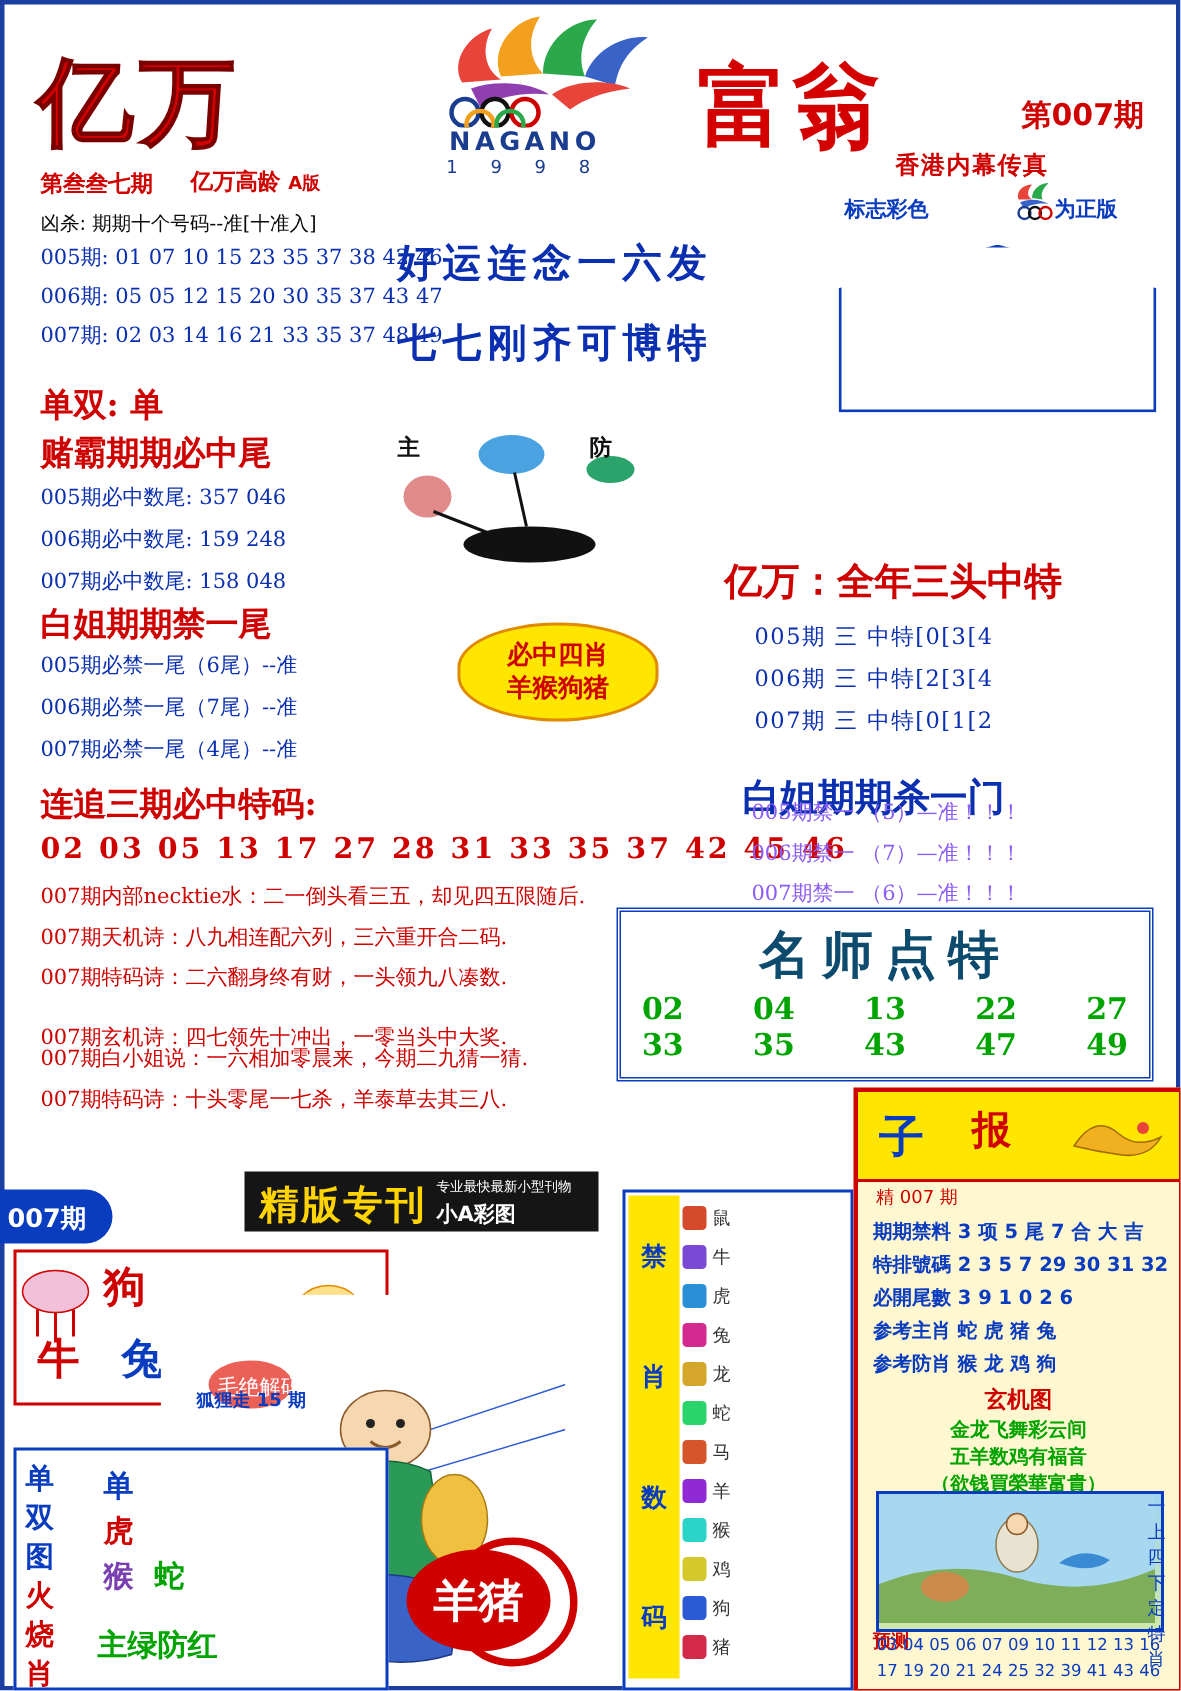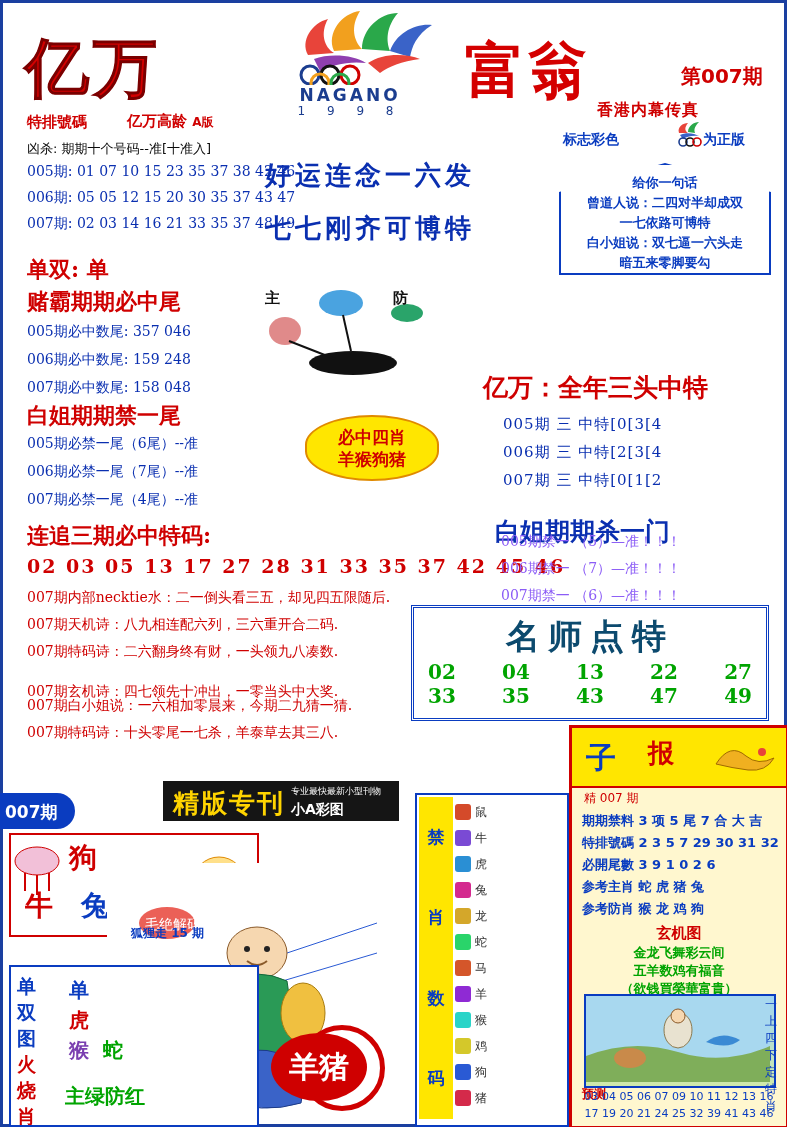"特排號碼" div.abs { text: 特排號碼 -> 第叁叁七期 }
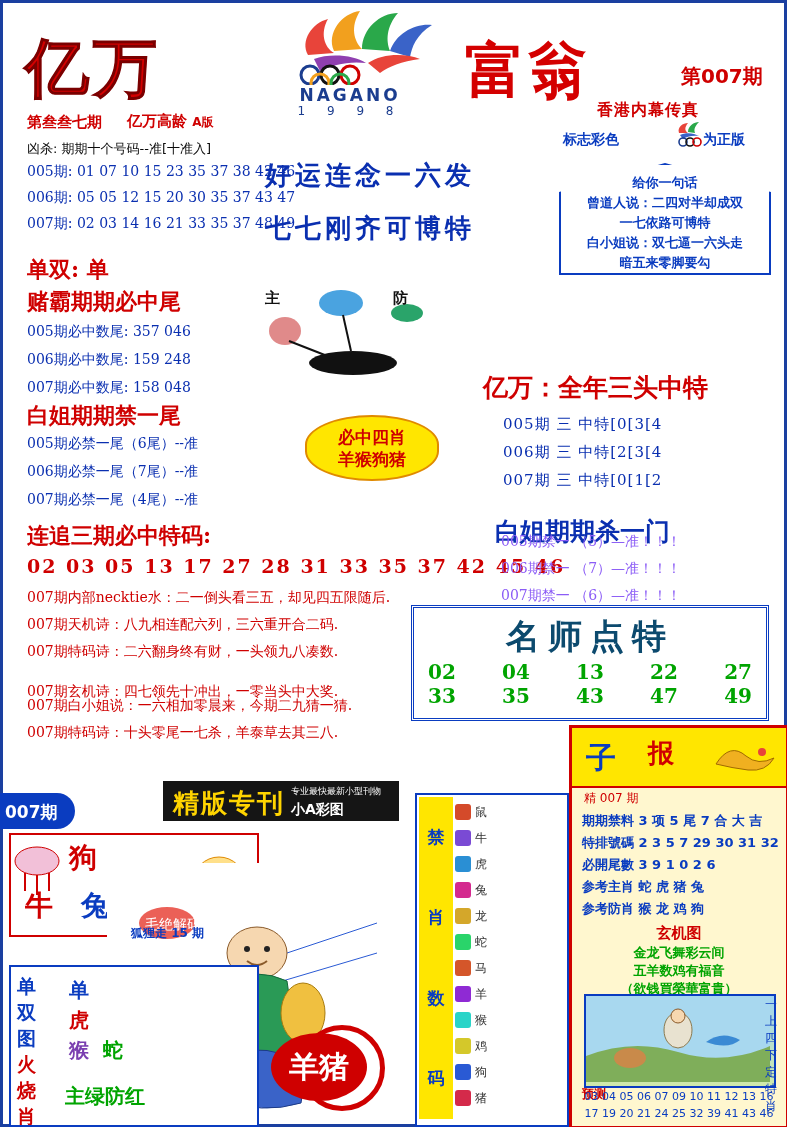"给你一句话" div.txt { html: <div> <div>给你一句话</div> <div>曾道人说：二四对半却成双</div> <div>一七依路可博特</div> <div>白小姐说：双七逼一六头走</div> <div>暗五来零脚要勾</div> </div> -> none }
